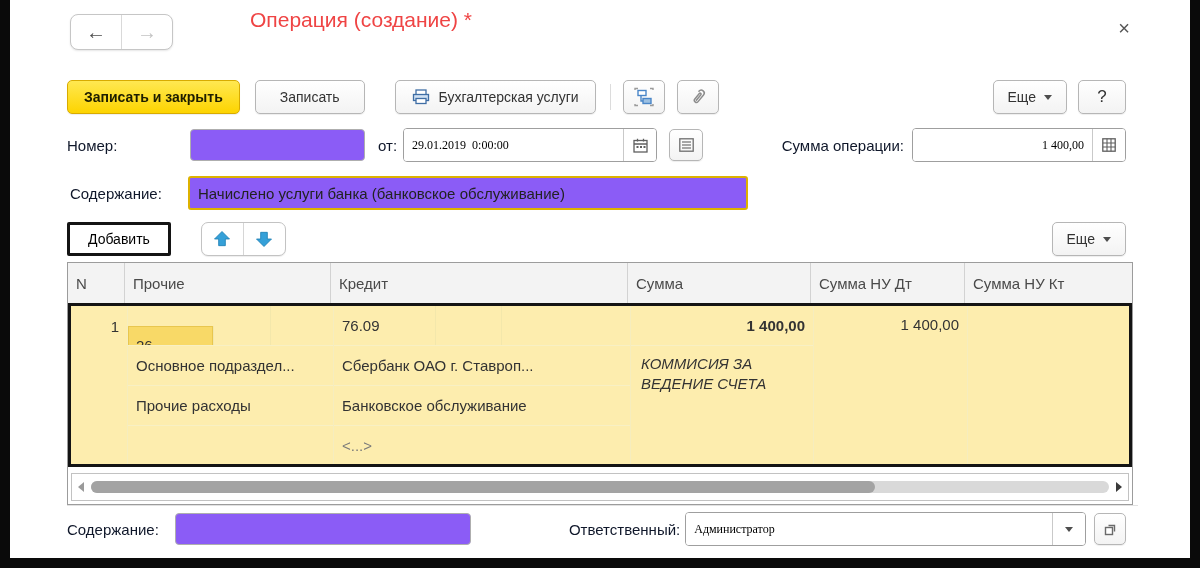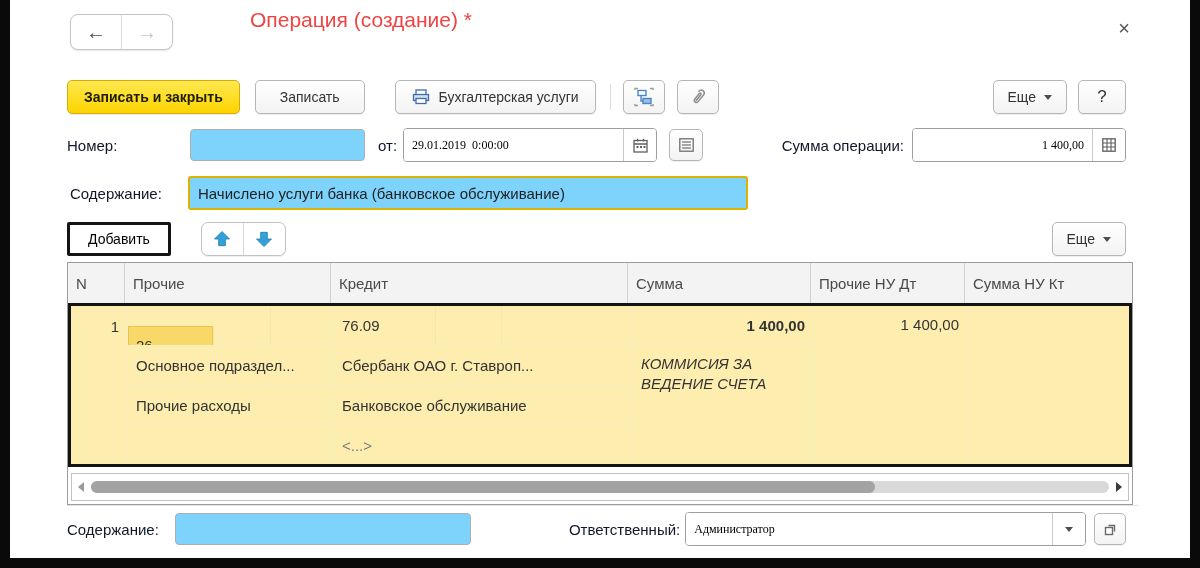"Начислено услуги банка (банковское" .inp { background: #7dd3fc -> #8b5cf6 }
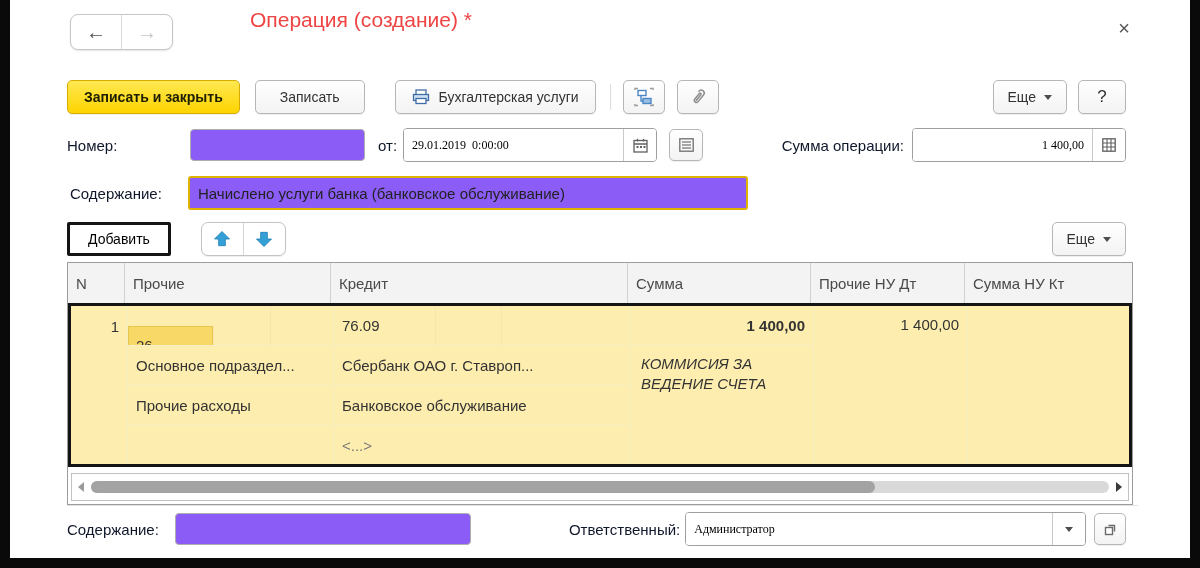"Прочие НУ Дт" div.th { text: Прочие -> Сумма }
